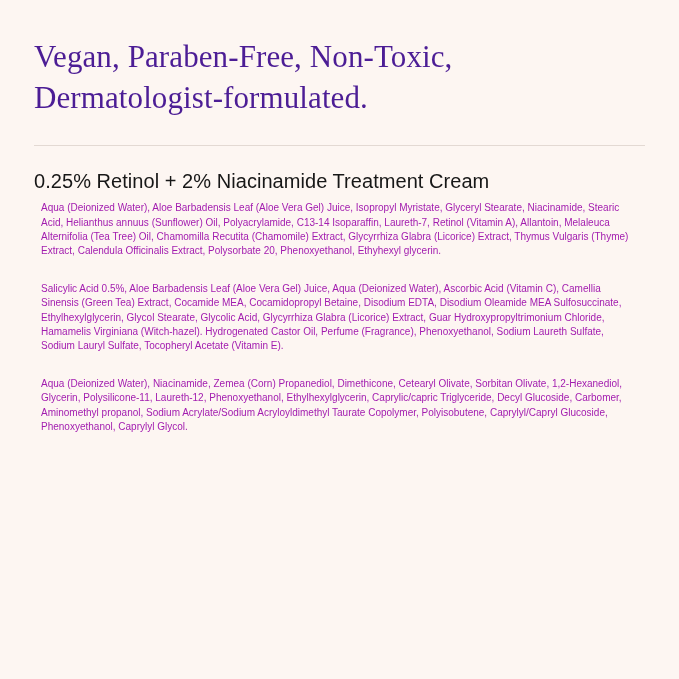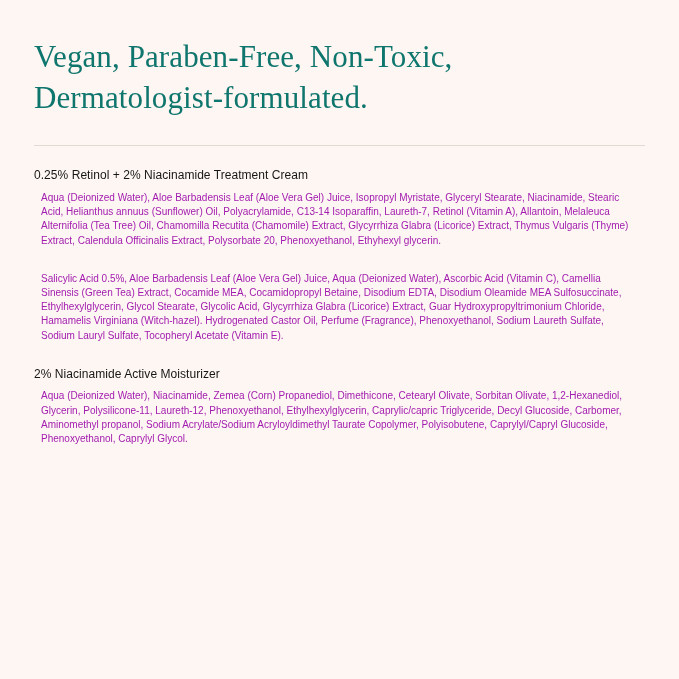"Vegan, Paraben-Free, Non-Toxic," .headline { color: #0f766e -> #4c1d95 }
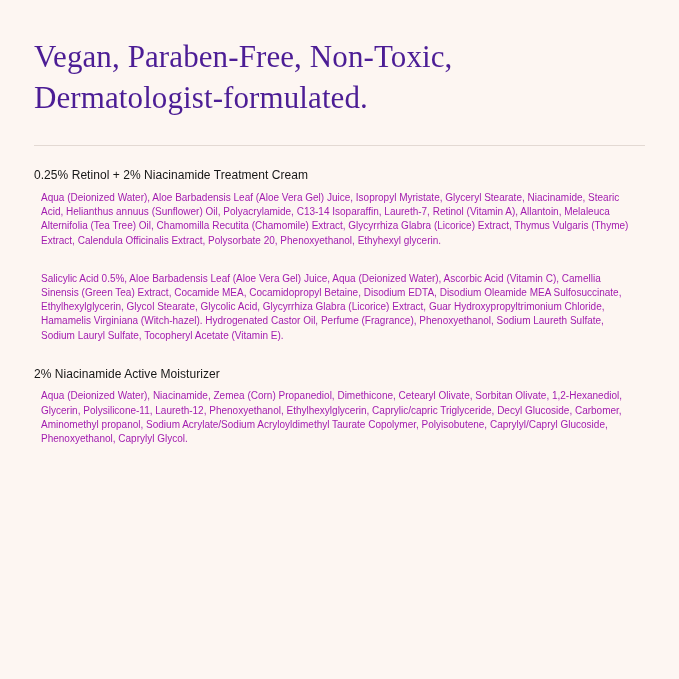"0.25% Retinol + 2% Niacinamide" .section-title { font-size: 12px -> 20px }
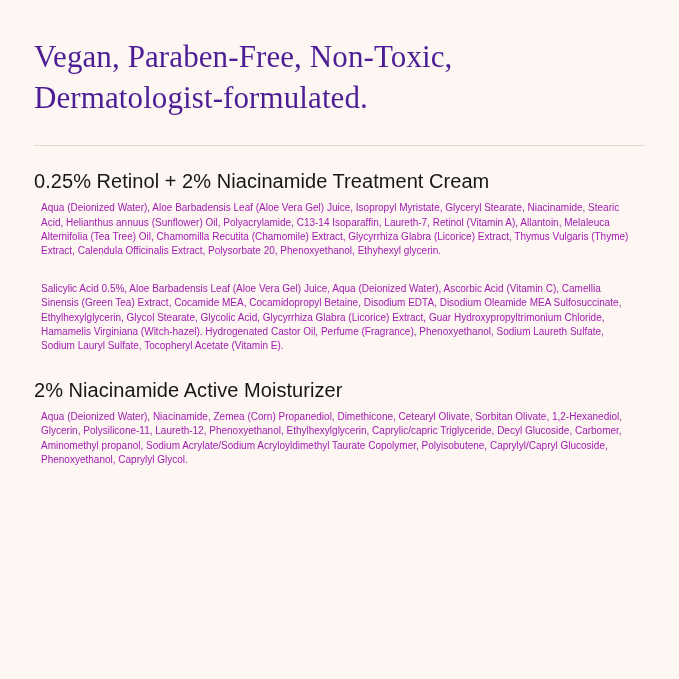"2% Niacinamide Active Moisturizer" h2.section-title { html: <h2>2% Niacinamide Active Moisturizer</h2> -> none }
